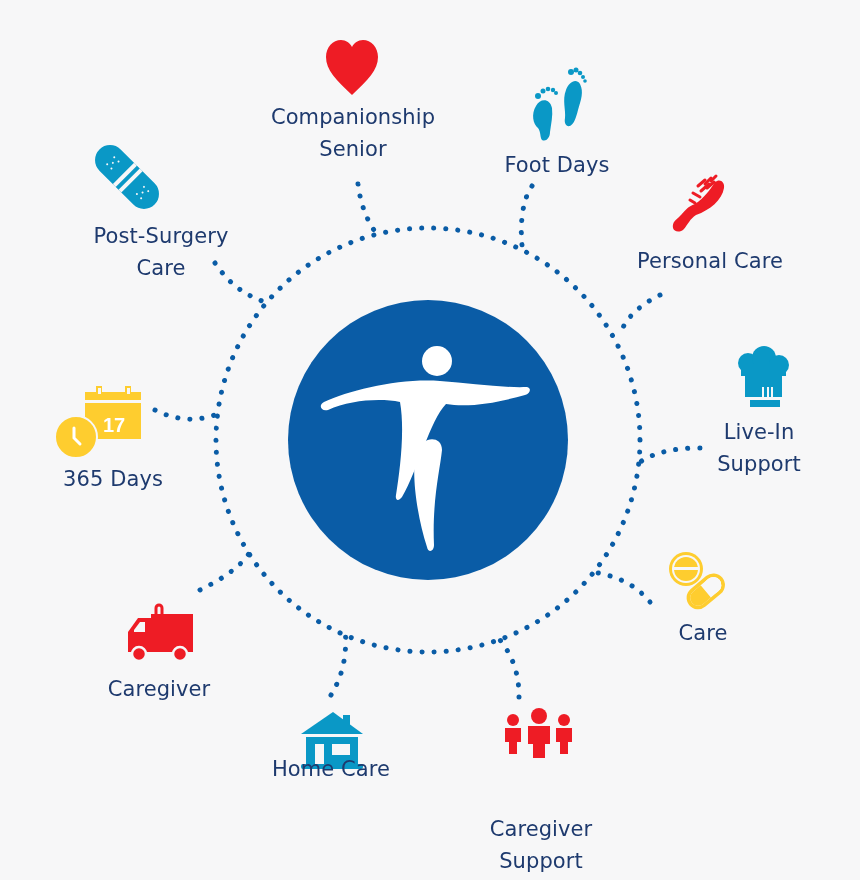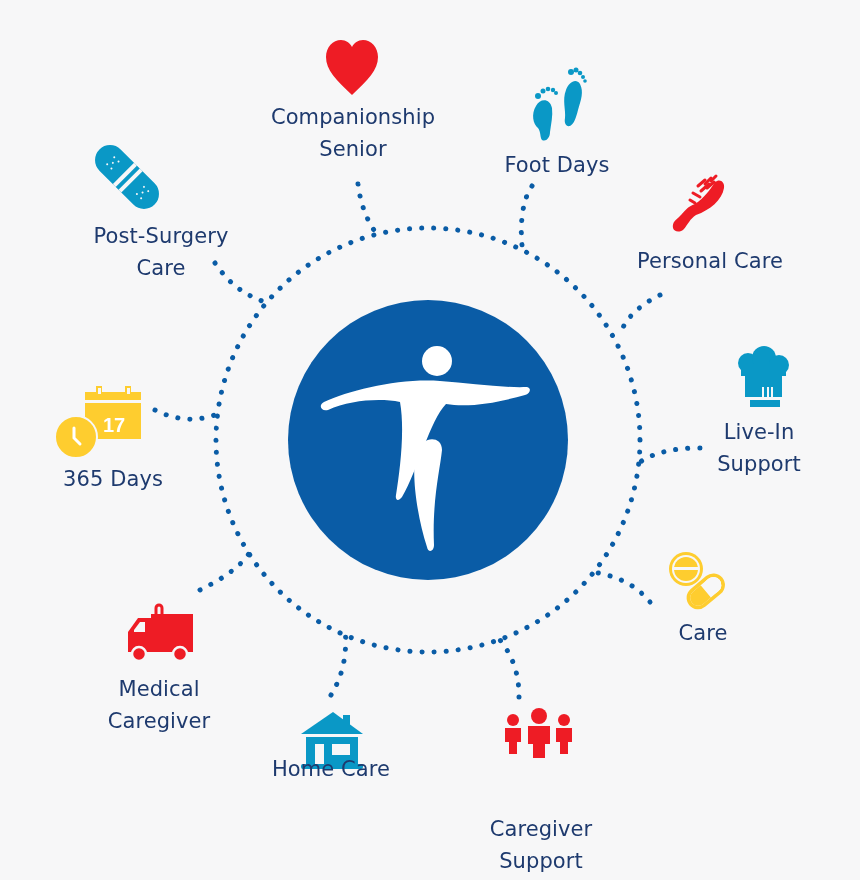"Medical" span { html: <span>Medical</span> -> none }
